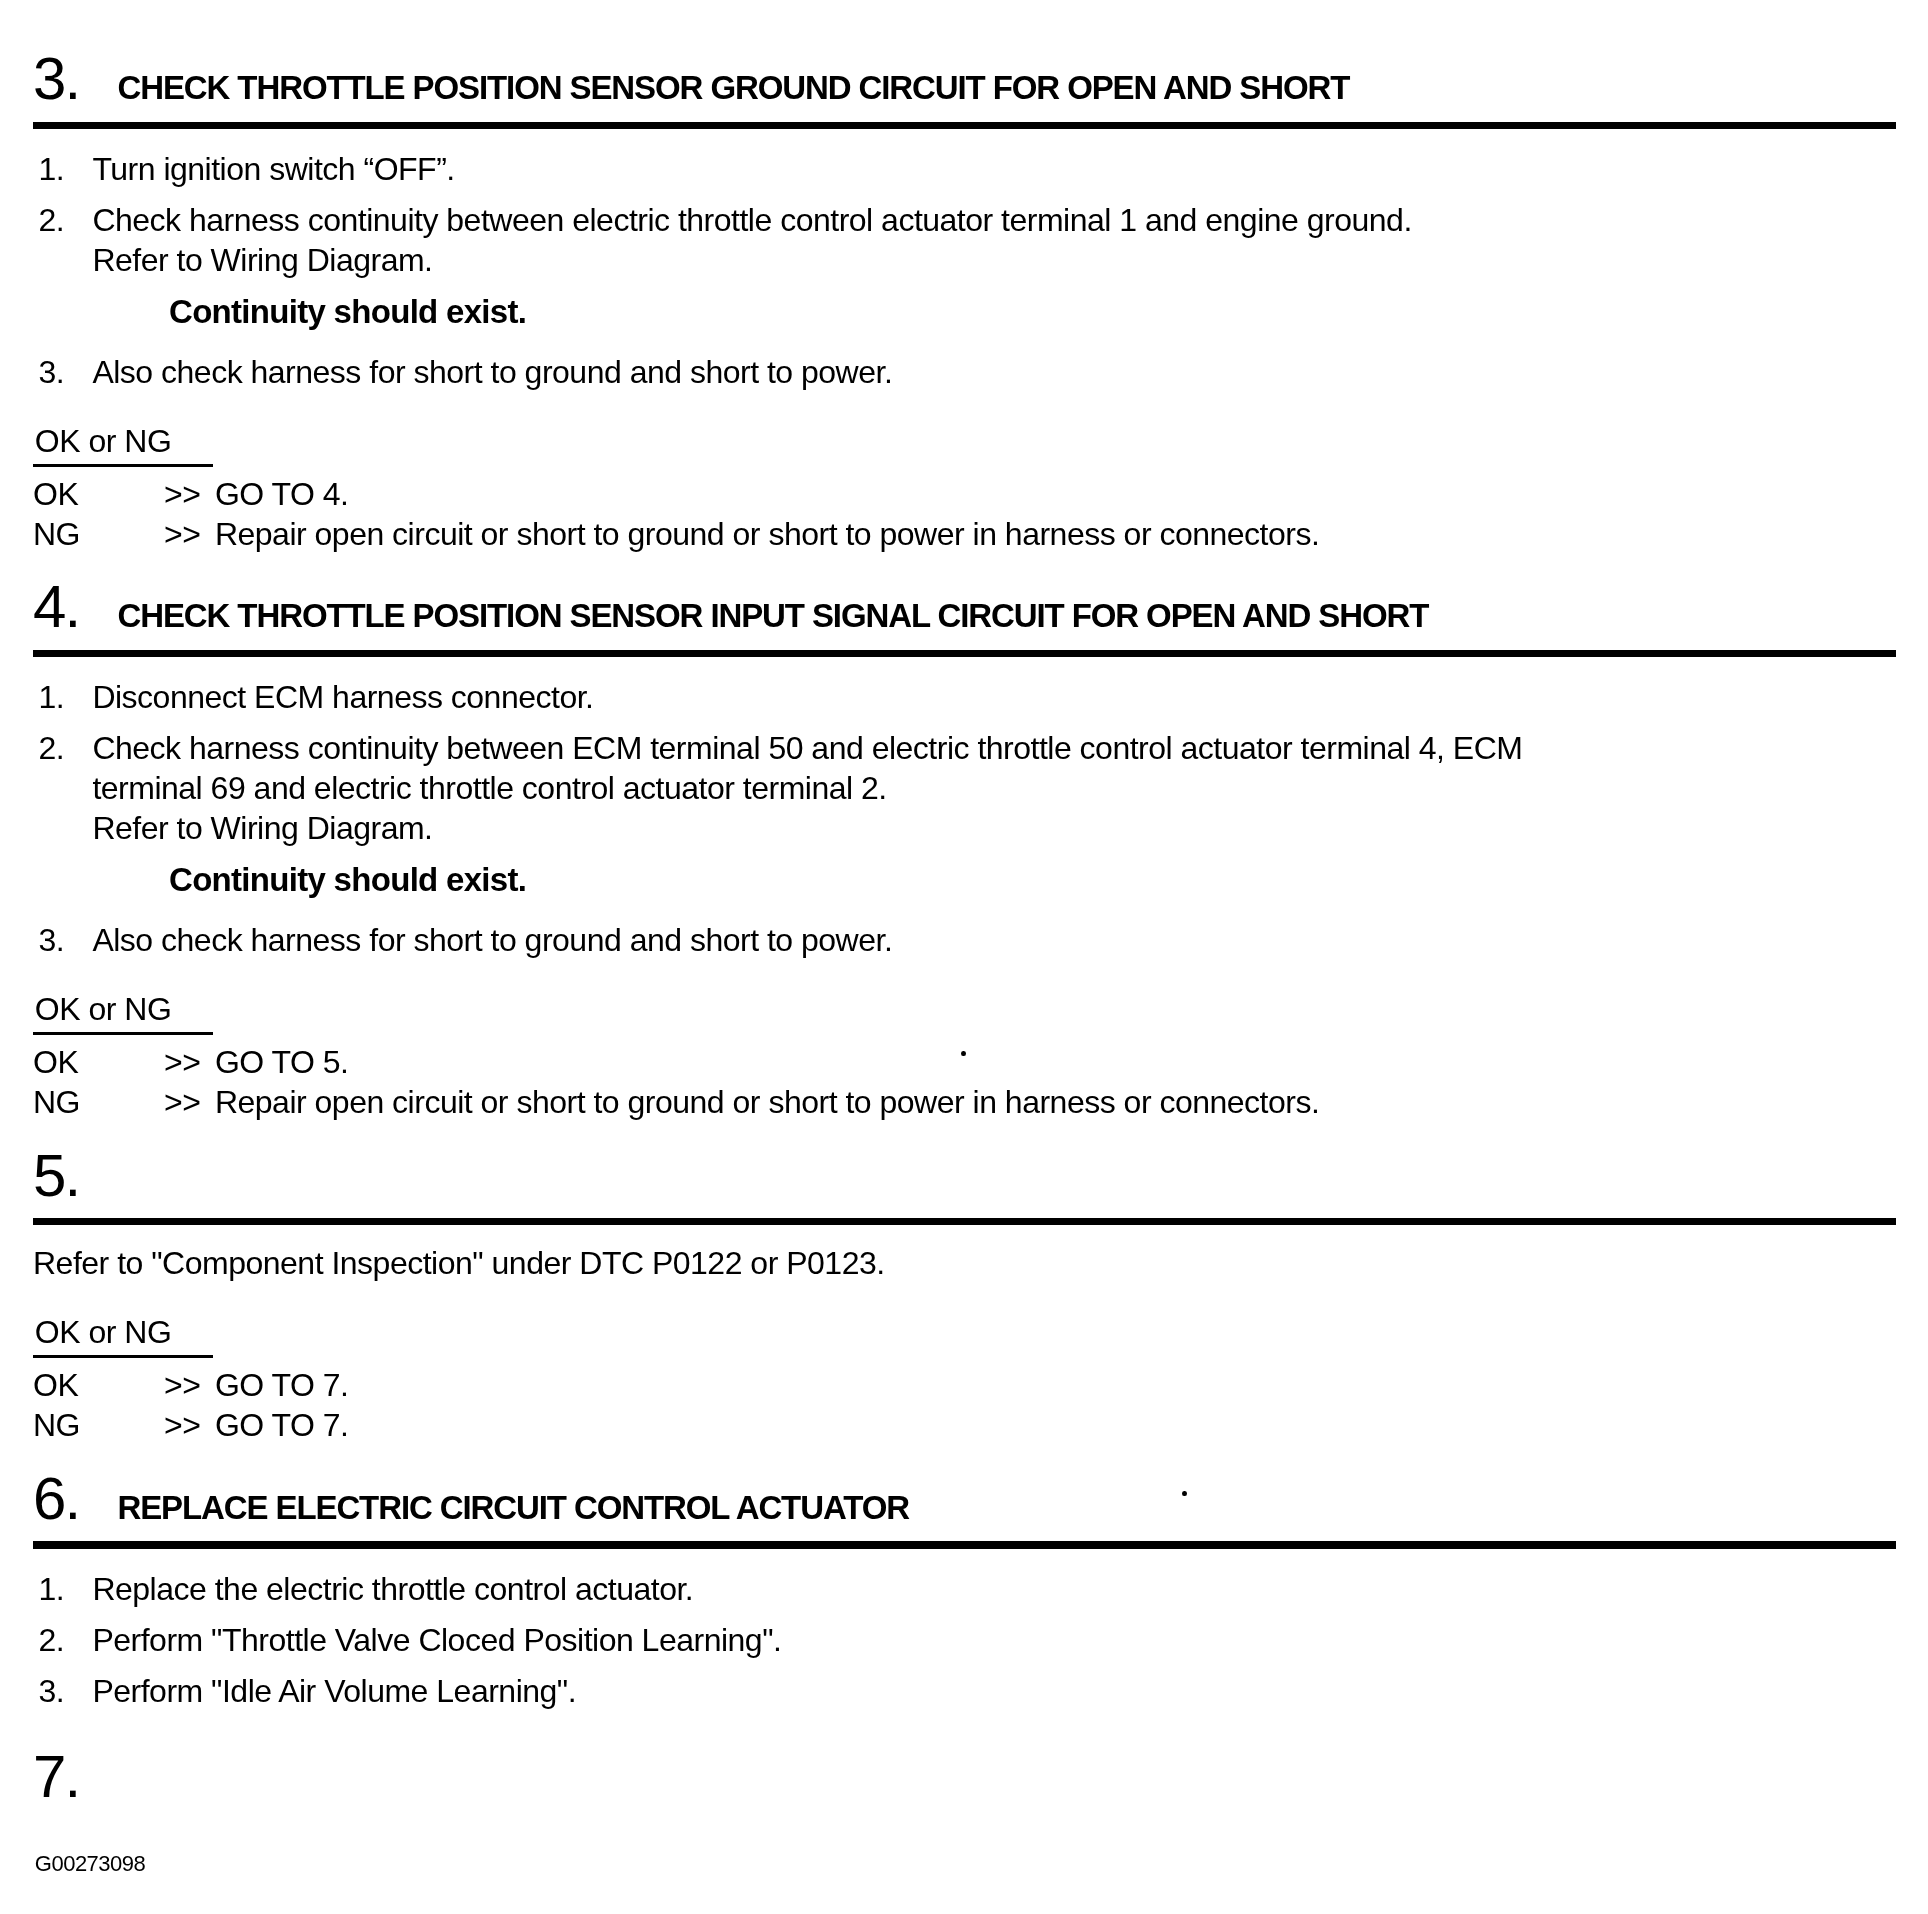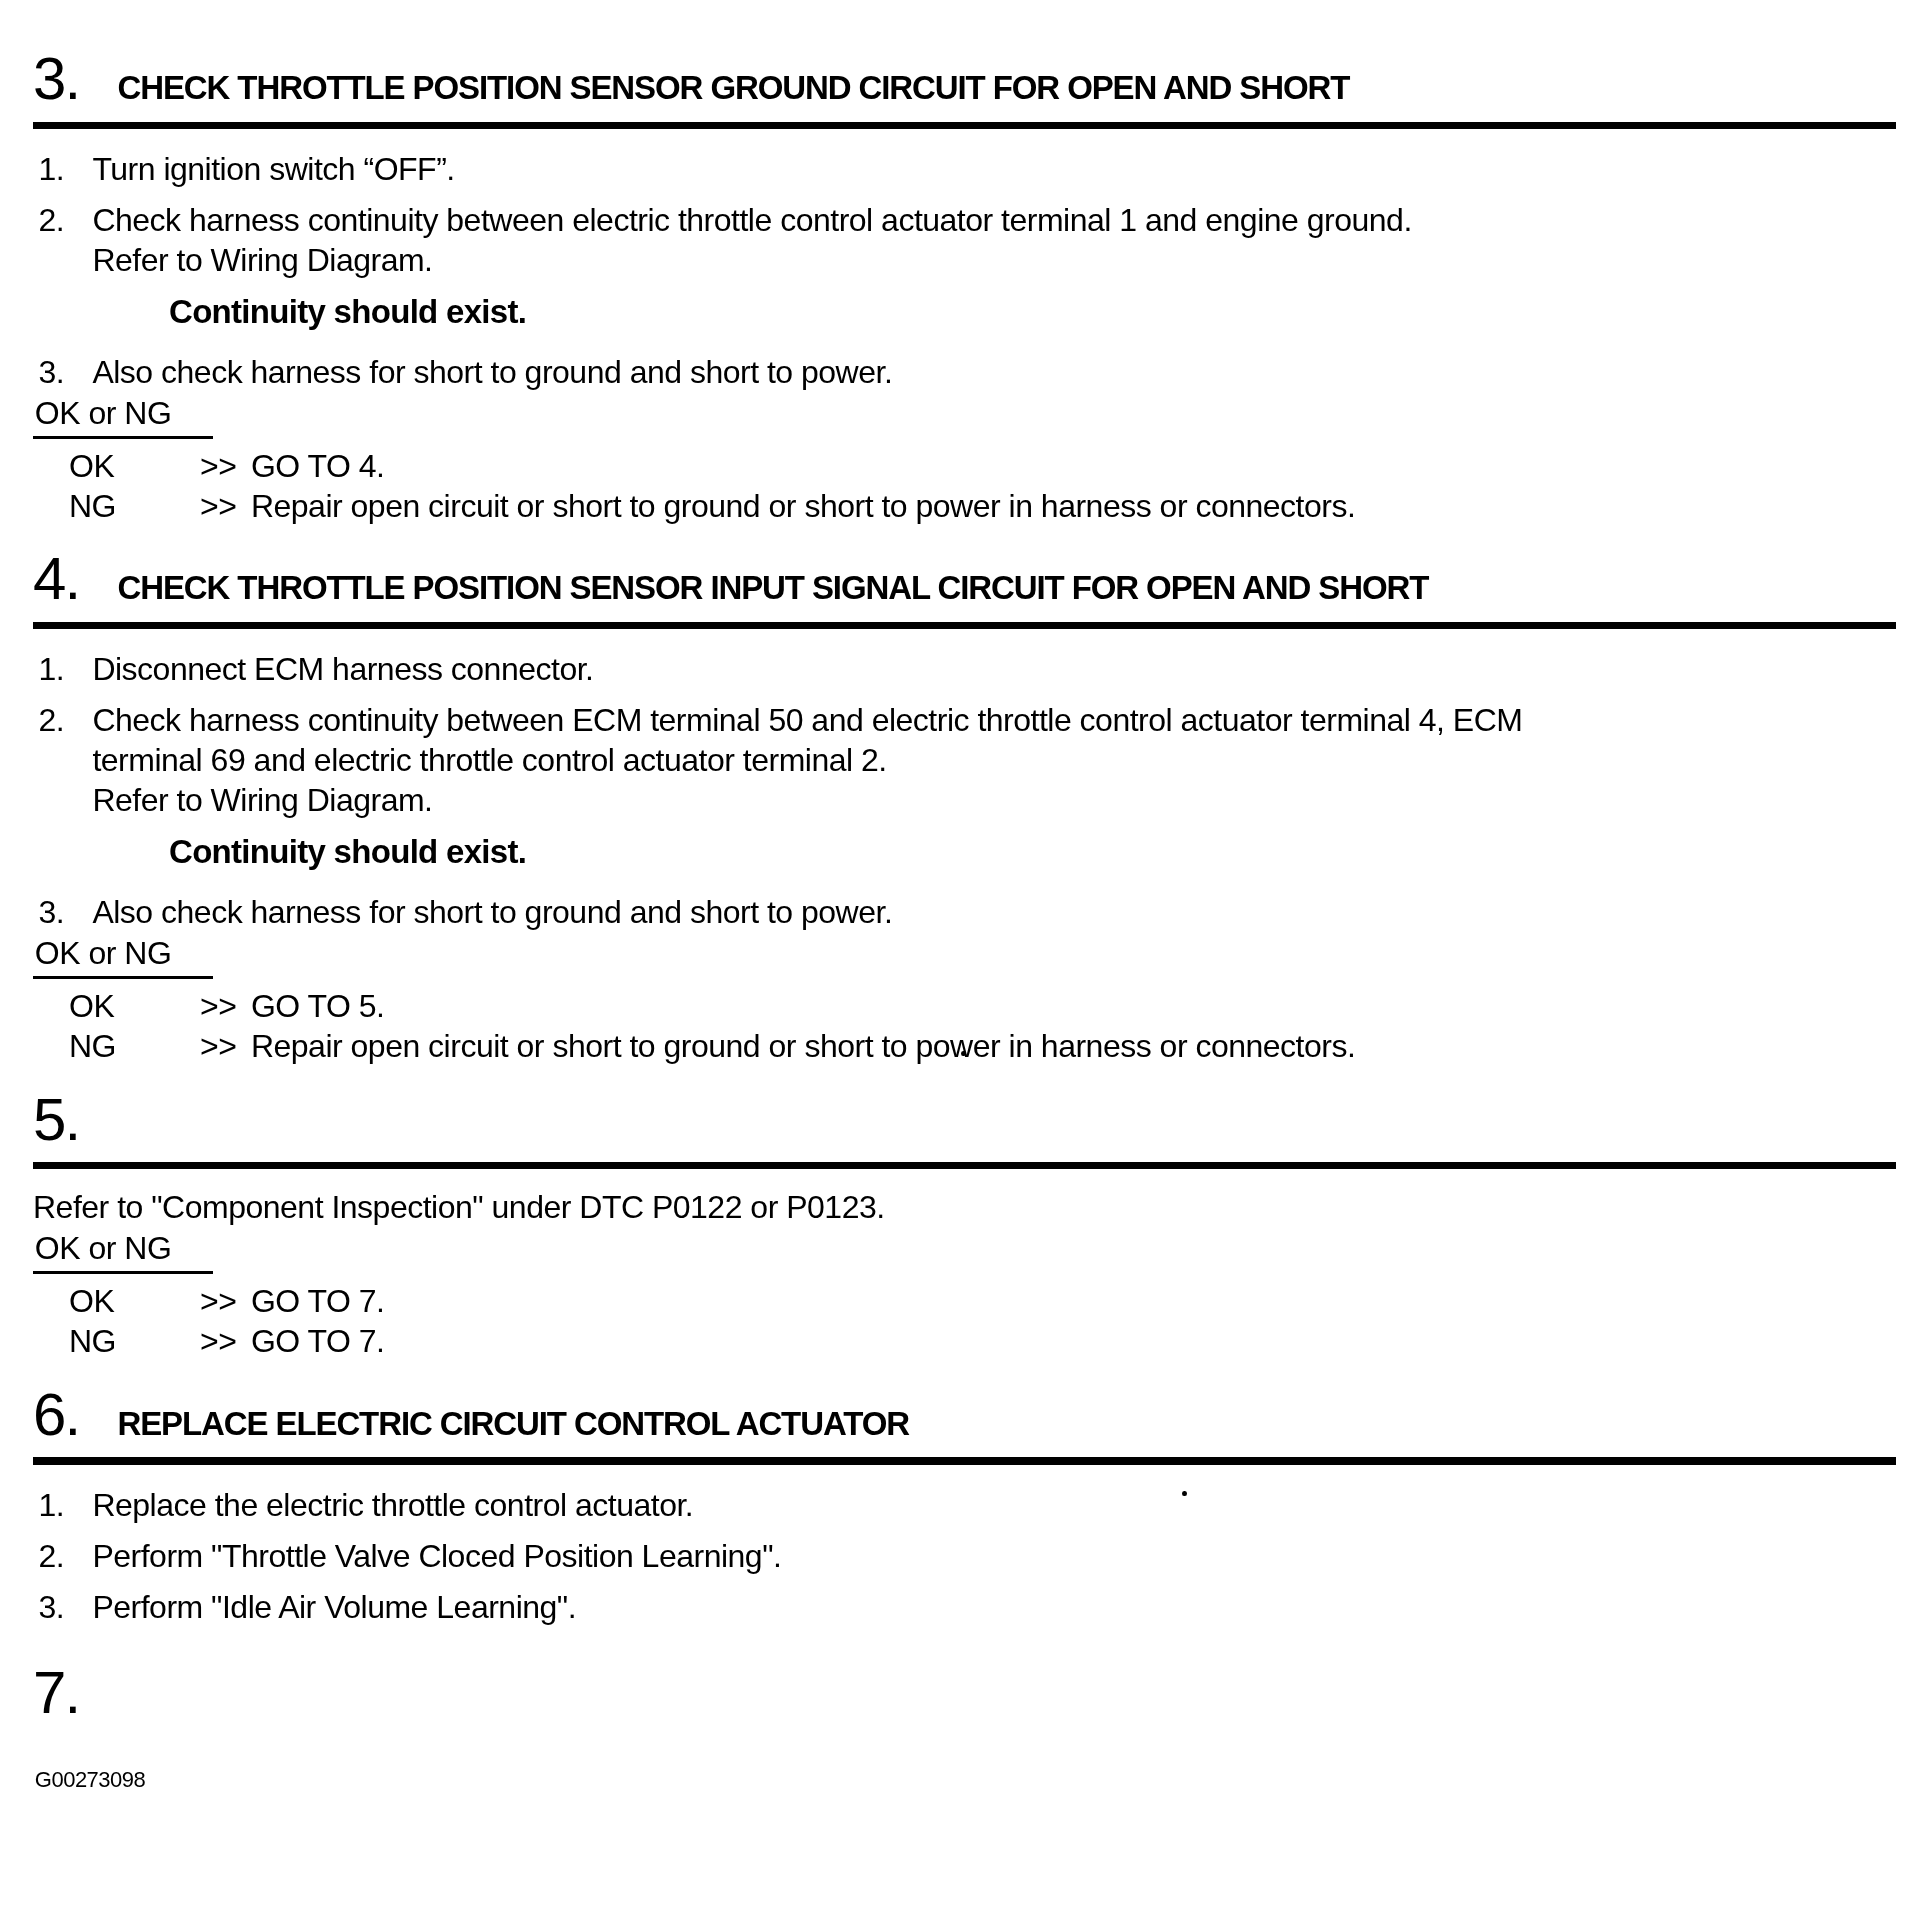"OK or NG" .okng { margin-top: 1px -> 29px }
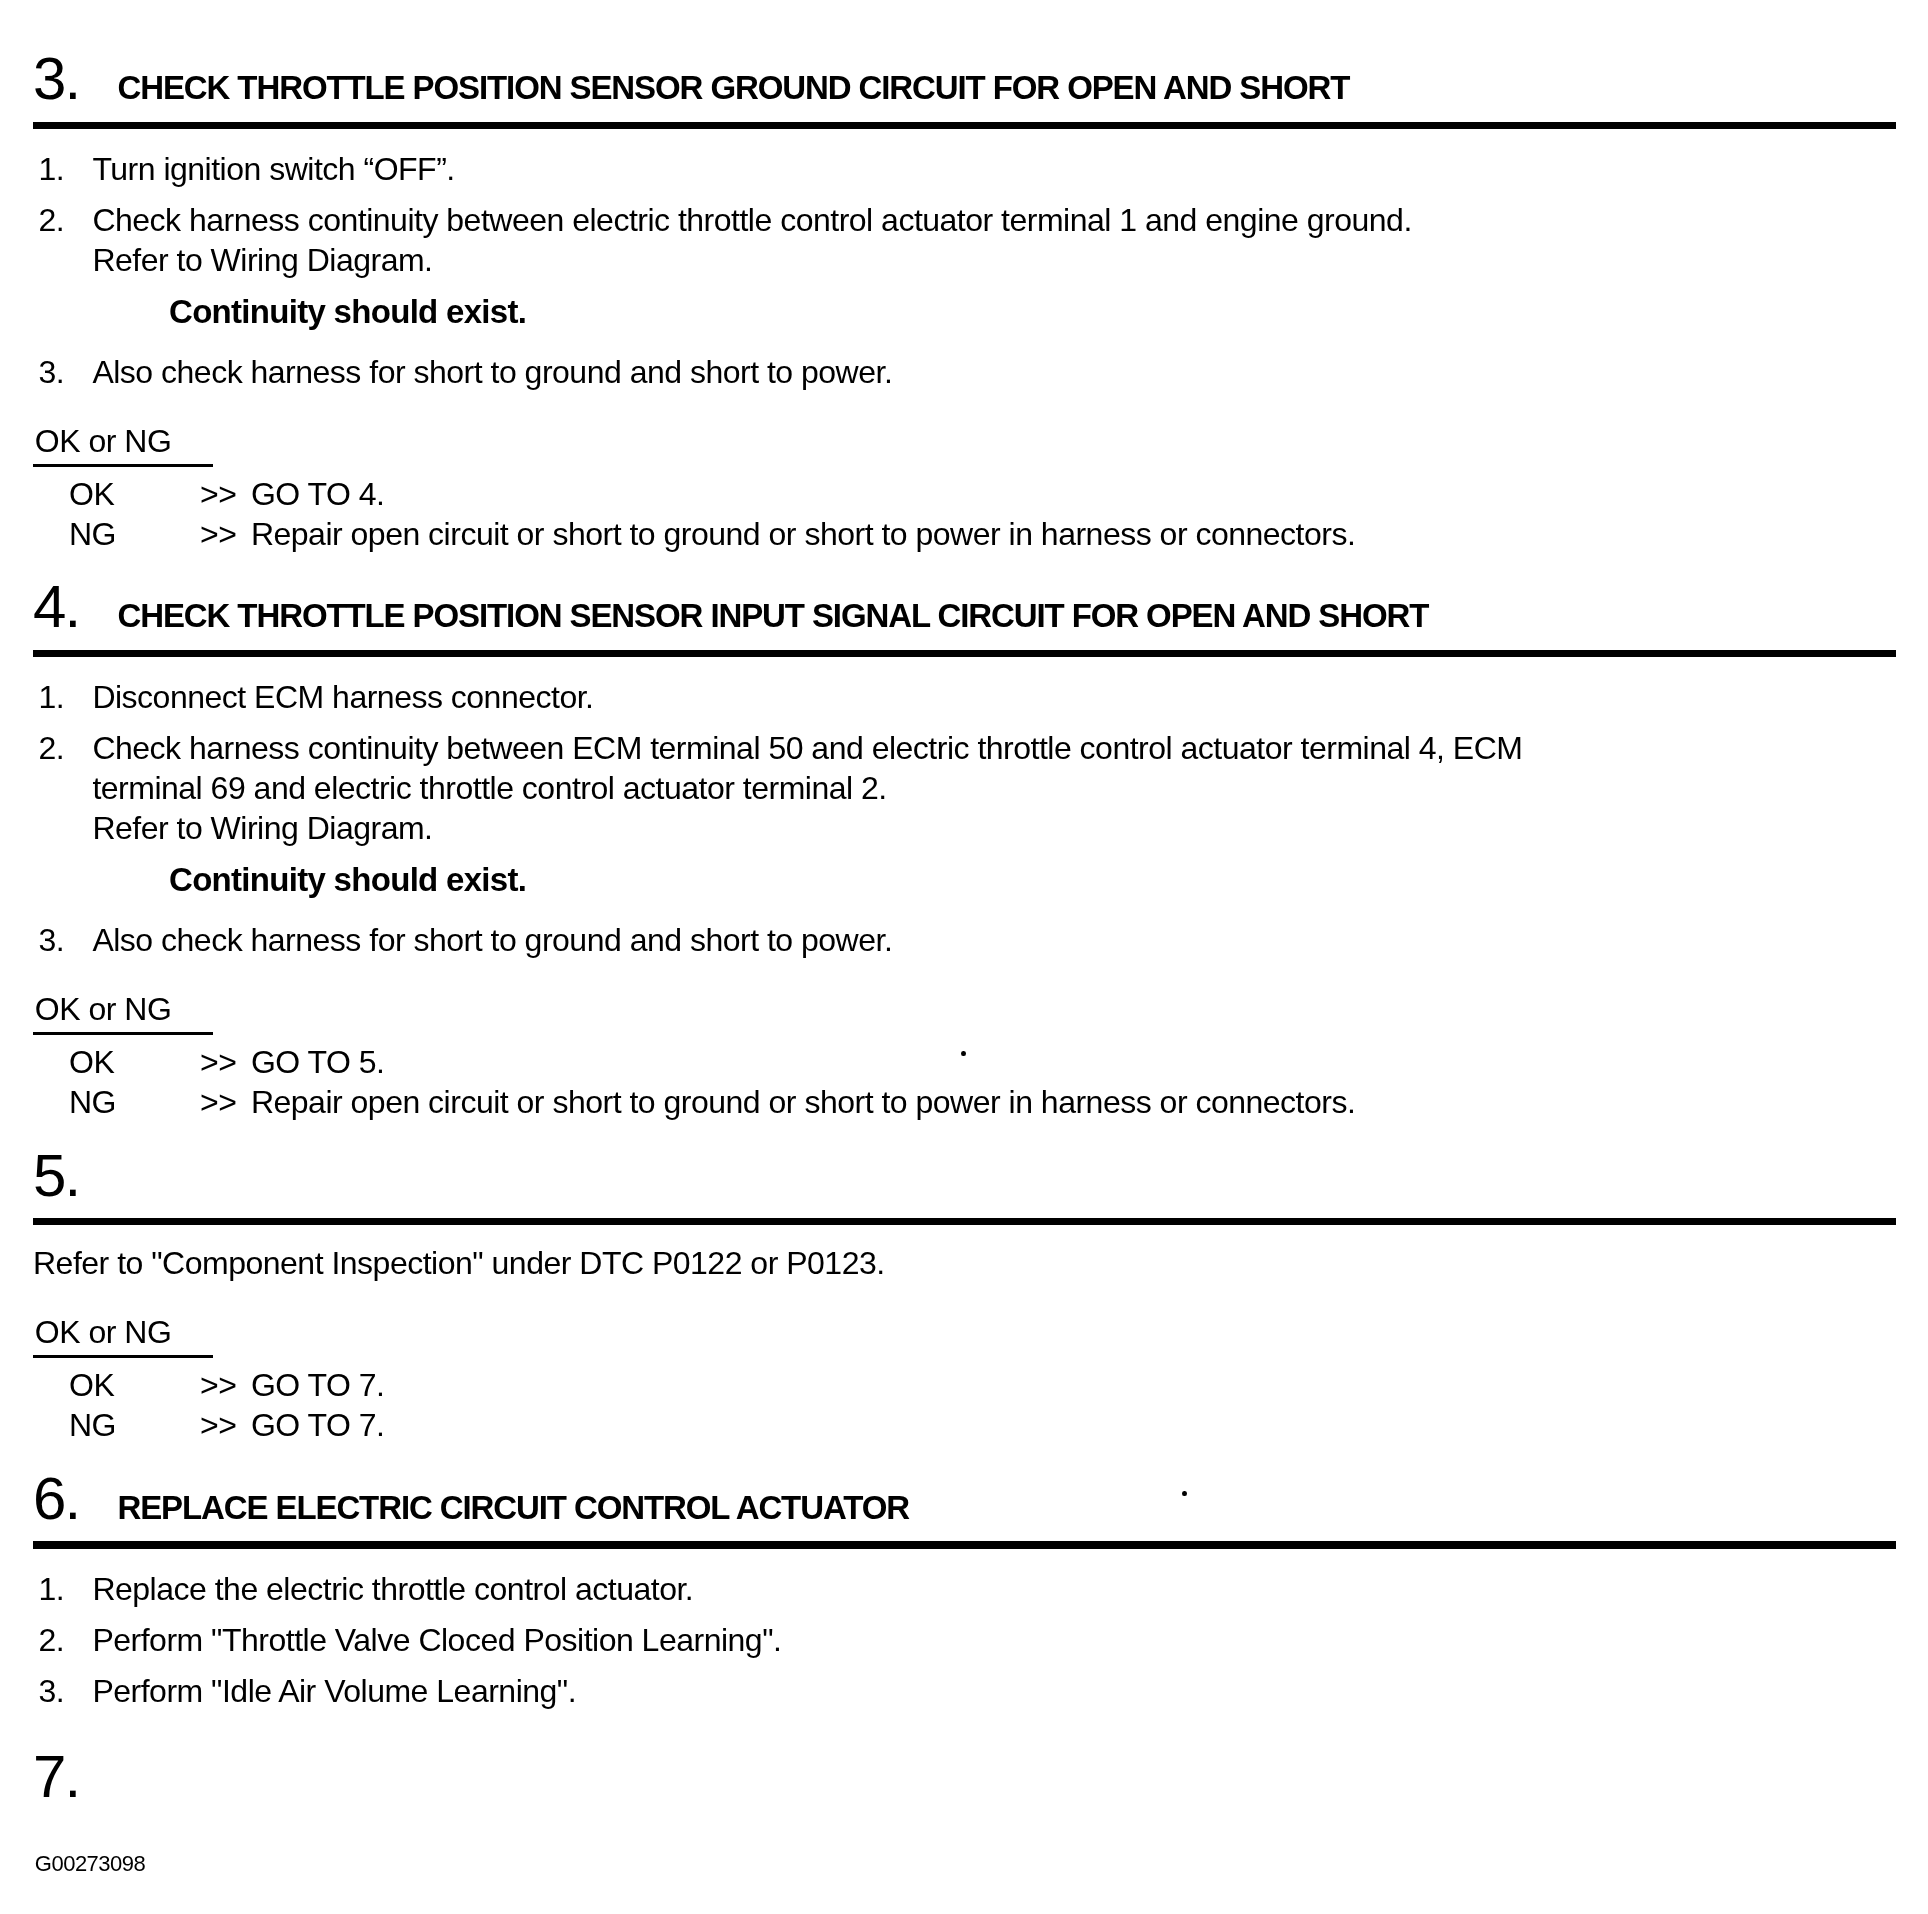"OK" .res { margin-left: 36px -> none }
